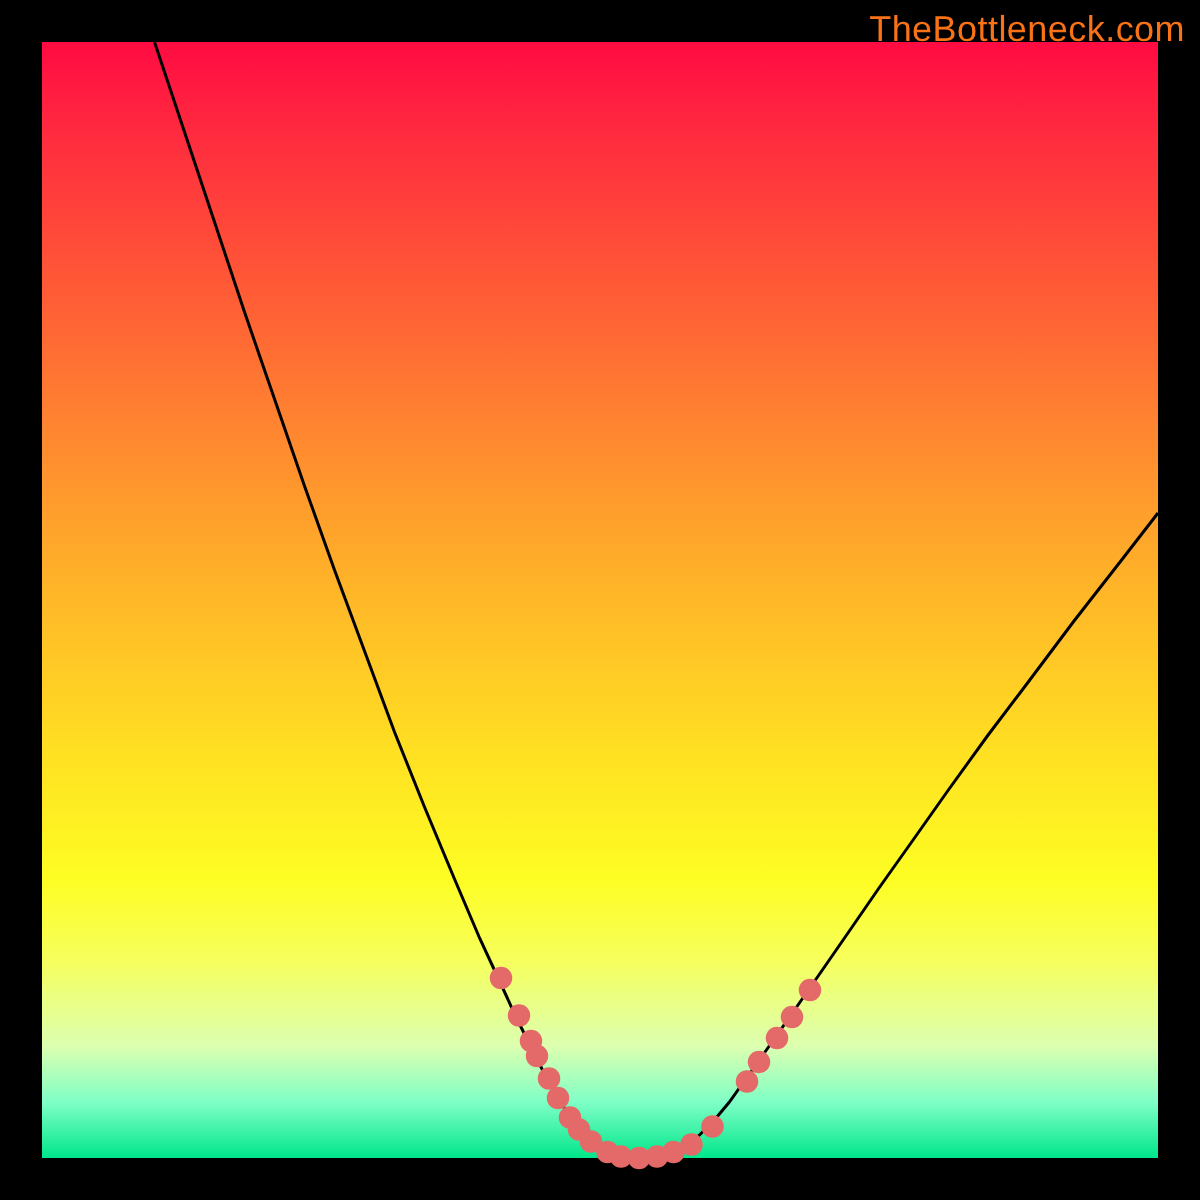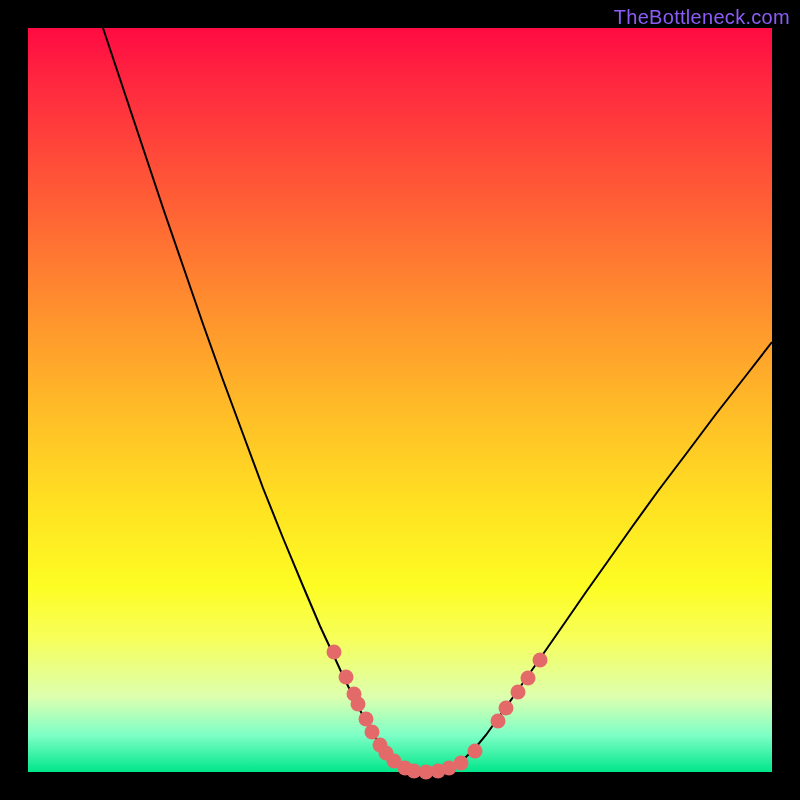"TheBottleneck.com" .watermark { color: #8b5cf6 -> #f97316; font-size: 20px -> 24px }
